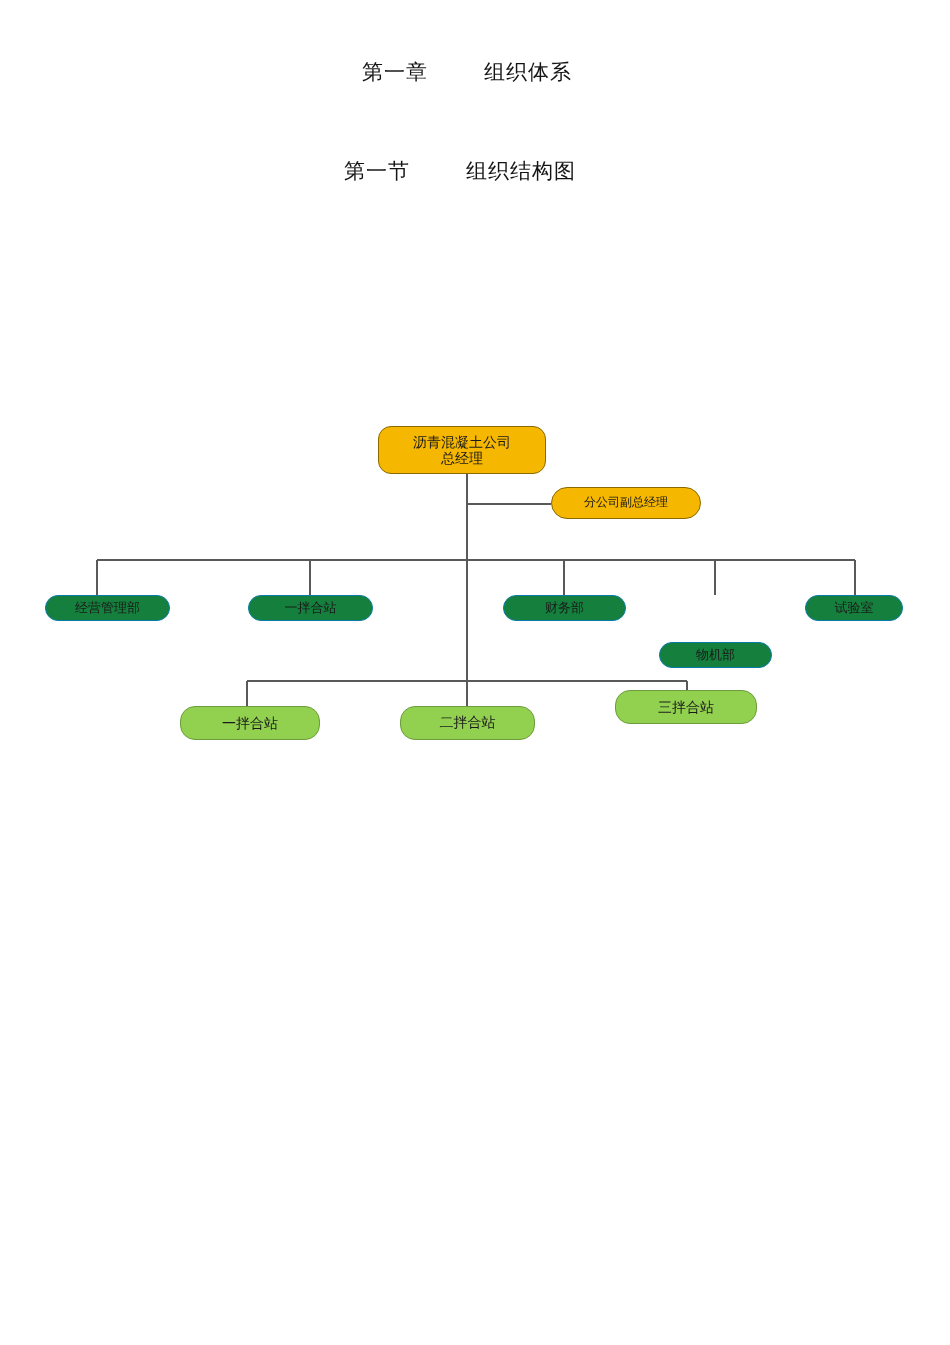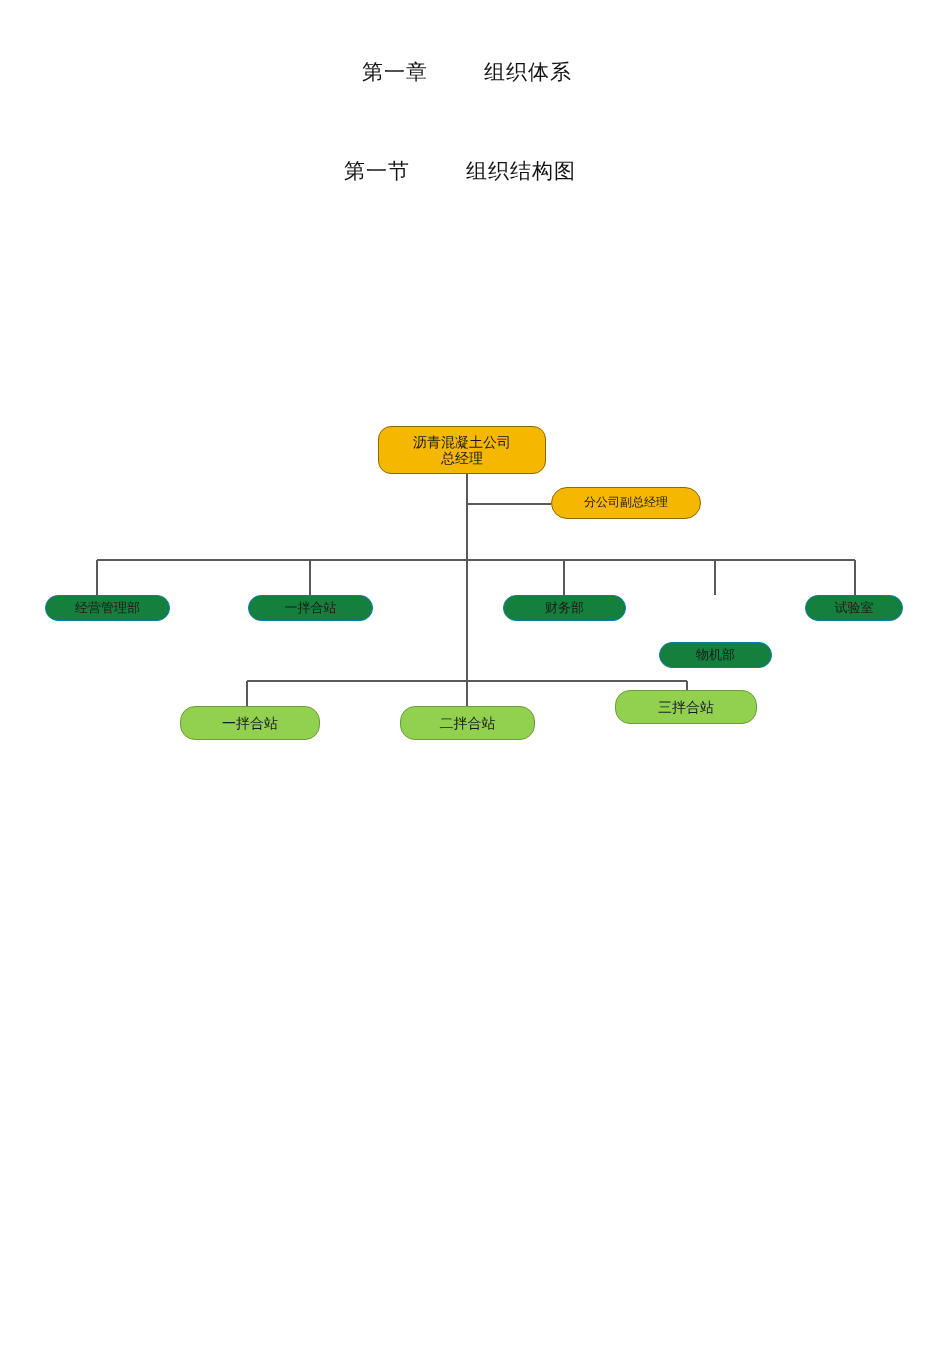"二拌合站" #node-station-1 { font-family: none -> Liberation Mono, monospace }
